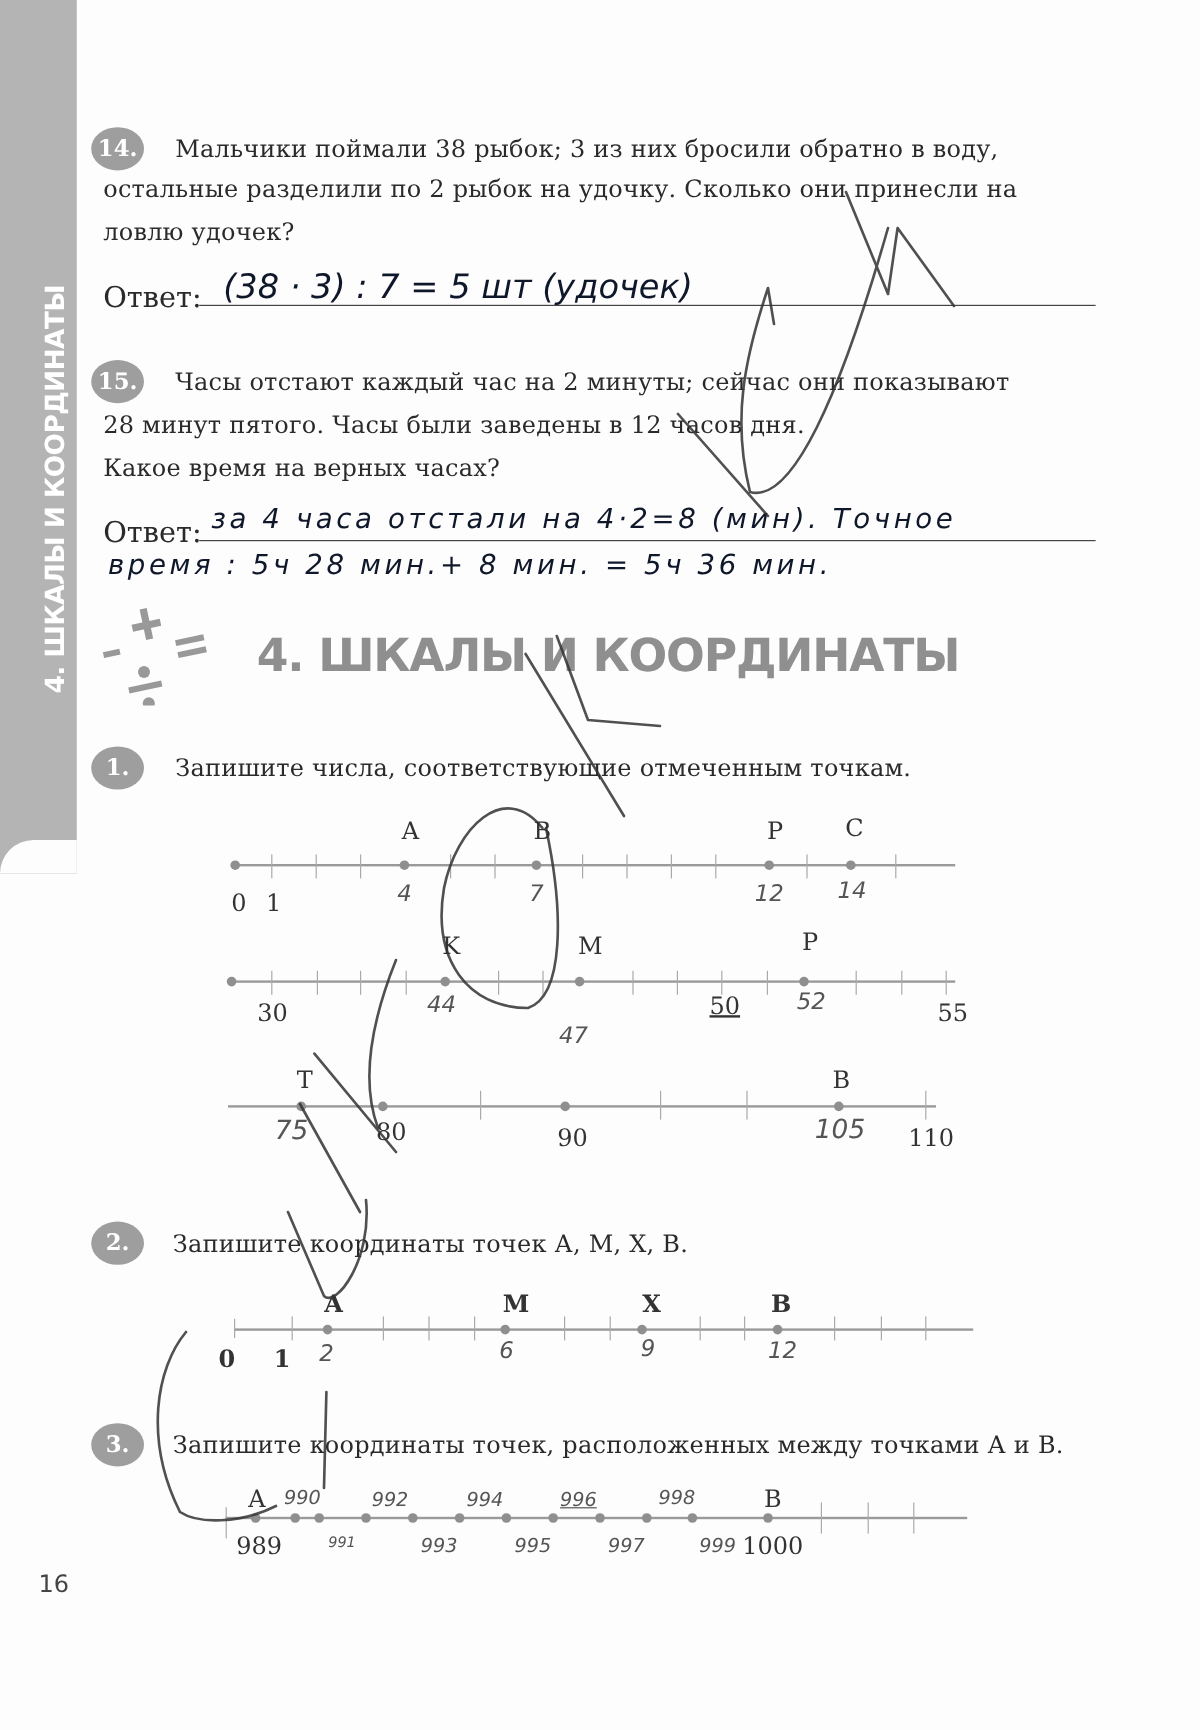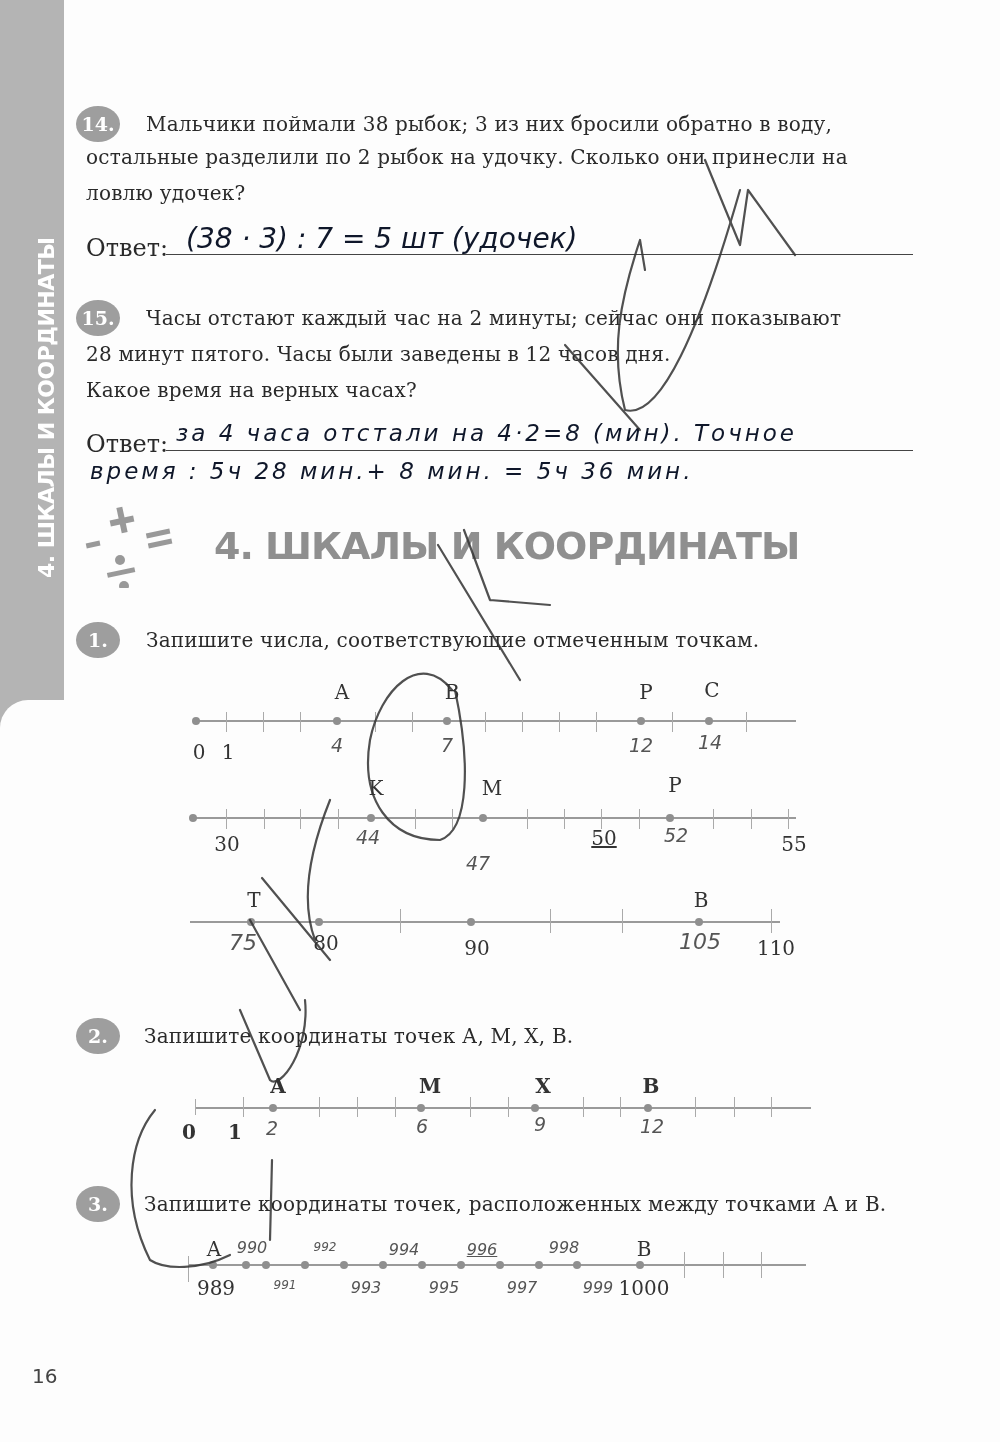"992" div.hlabel { font-size: 12px -> 16px }
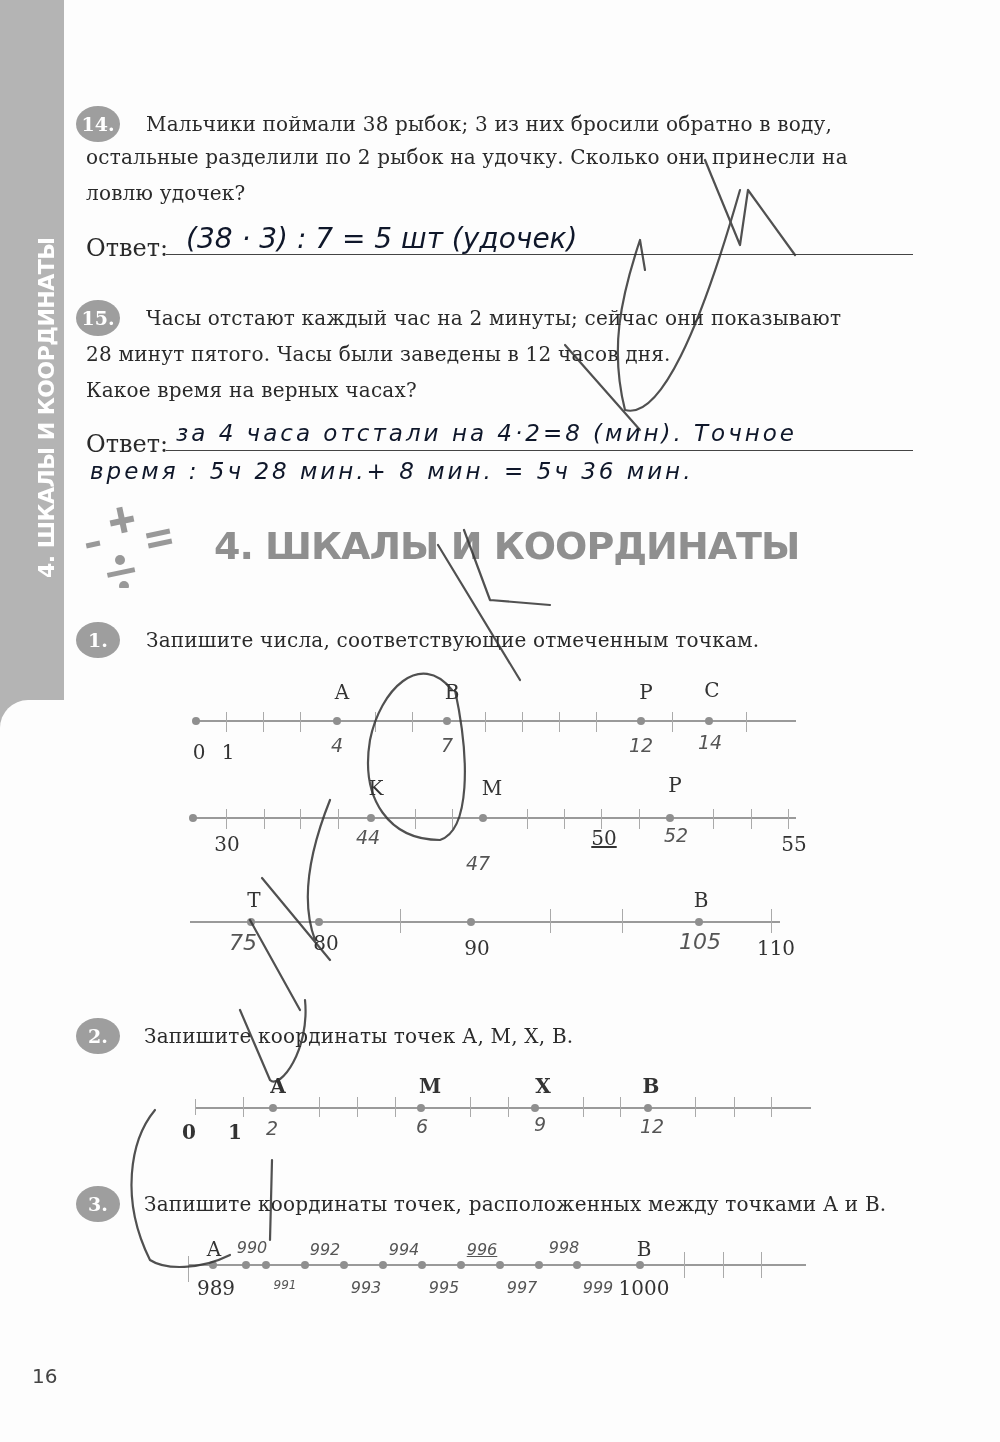"16" .page-number { top: 1364px -> 1308px }
